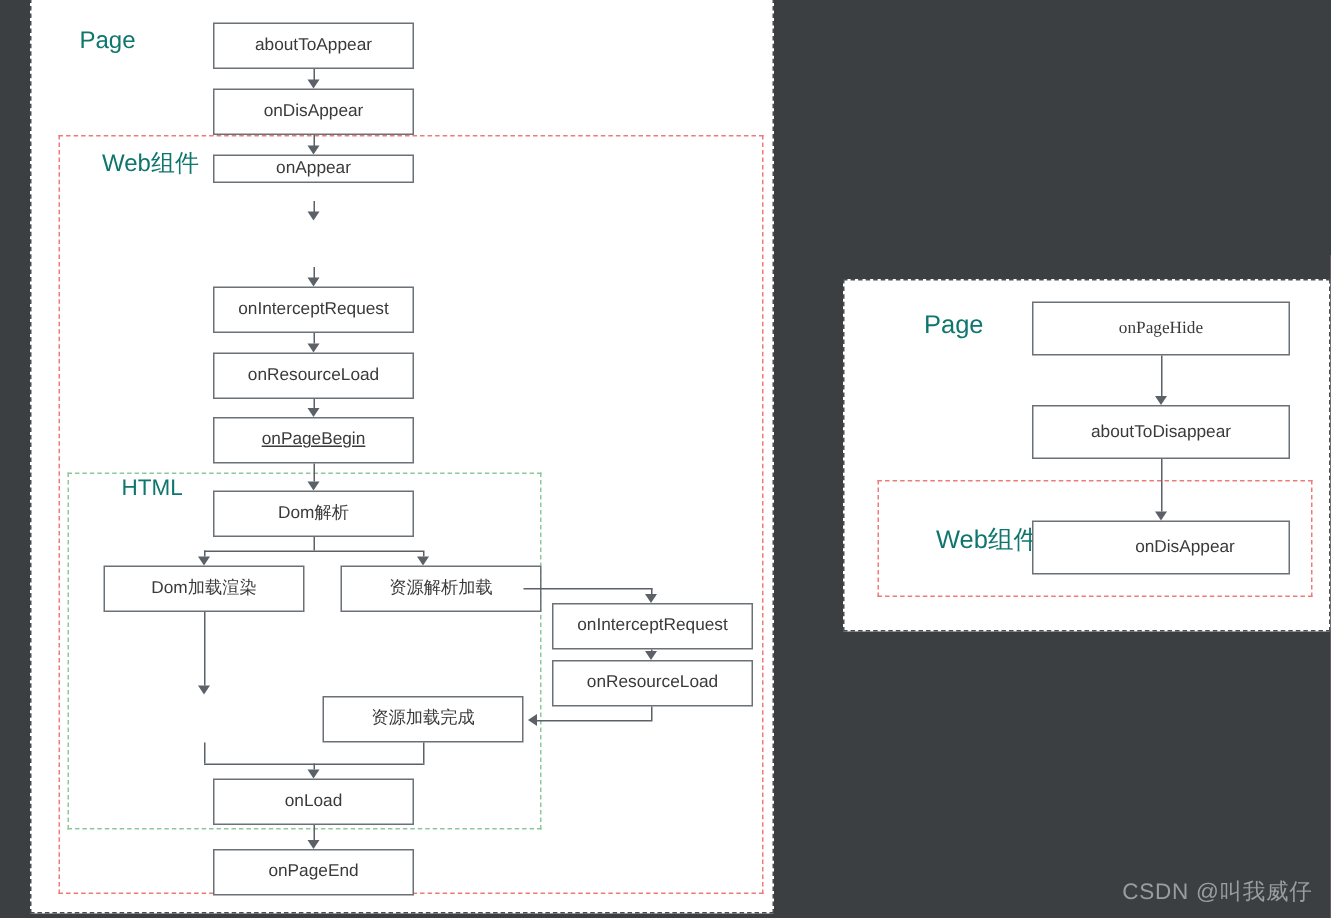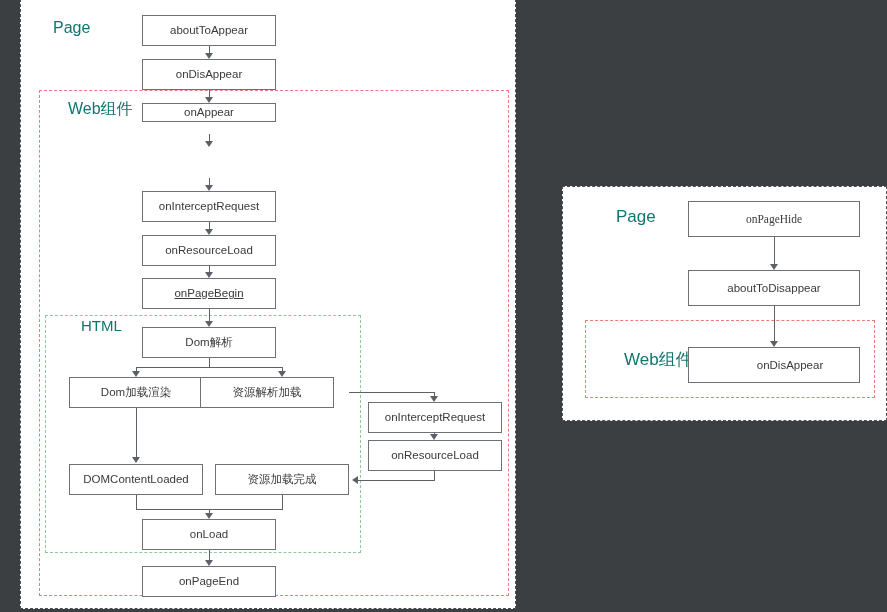"资源解析加载" div.node { left: 179px -> 206px }
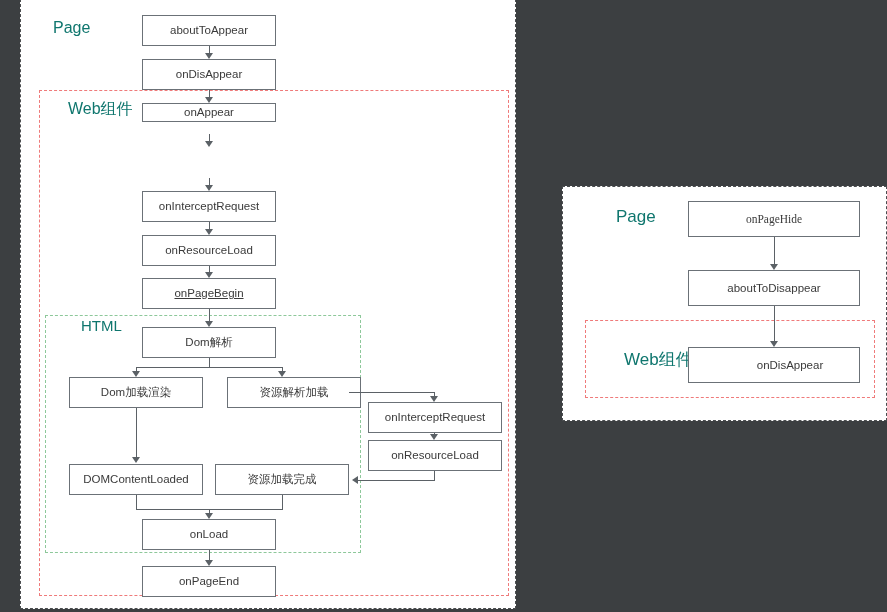"DOMContentLoaded" div.node { html: <div>DOMContentLoaded</div> -> none }
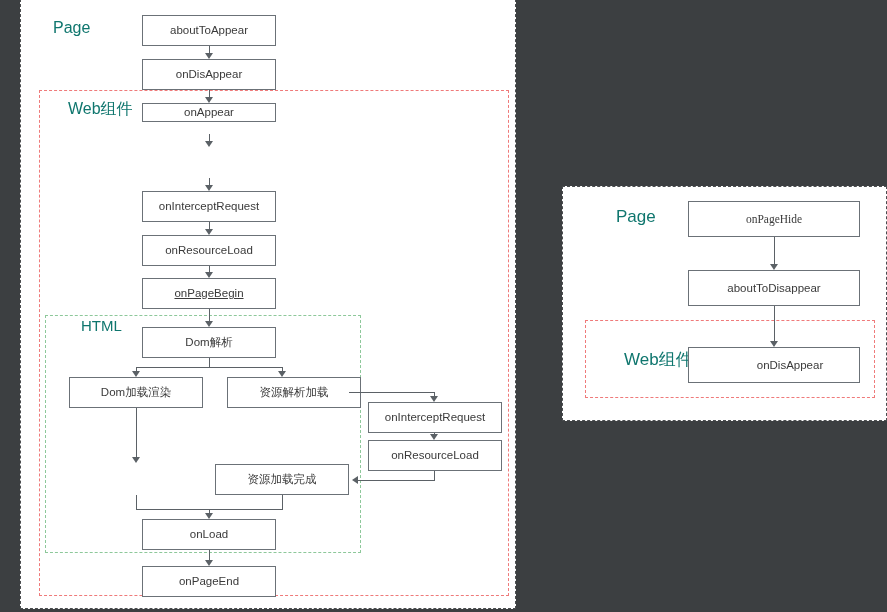"CSDN @叫我威仔" div { html: none -> <div>CSDN @叫我威仔</div> }
